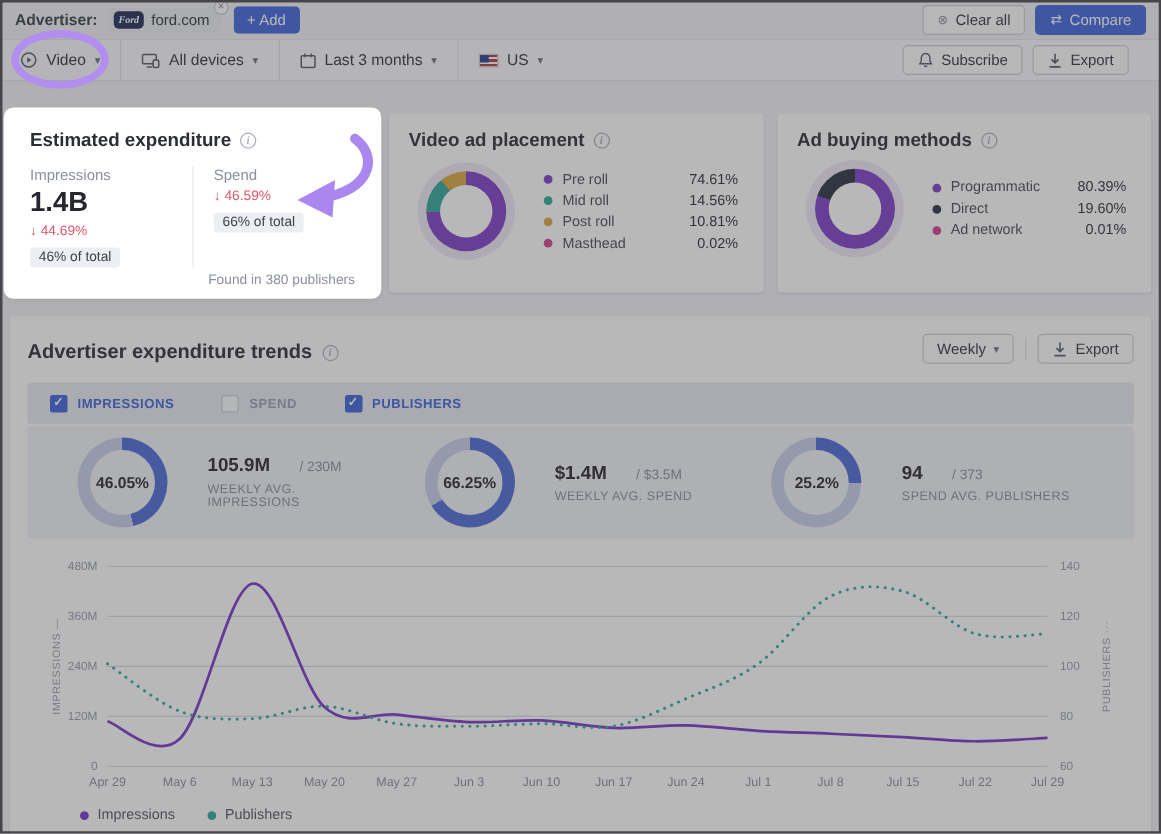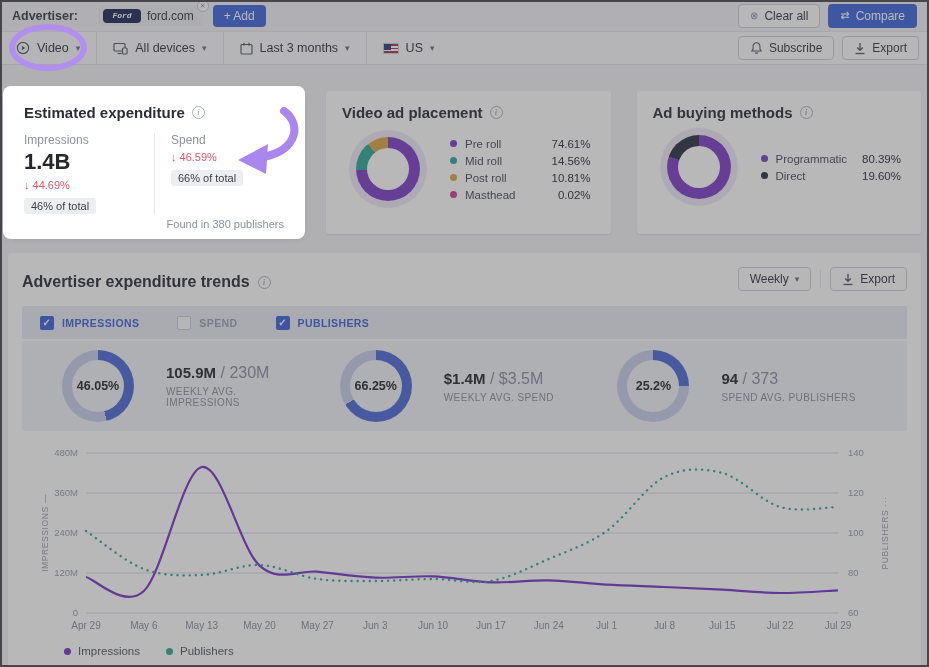"Advertiser:" .topbar-label { margin-right: 20px -> 8px }
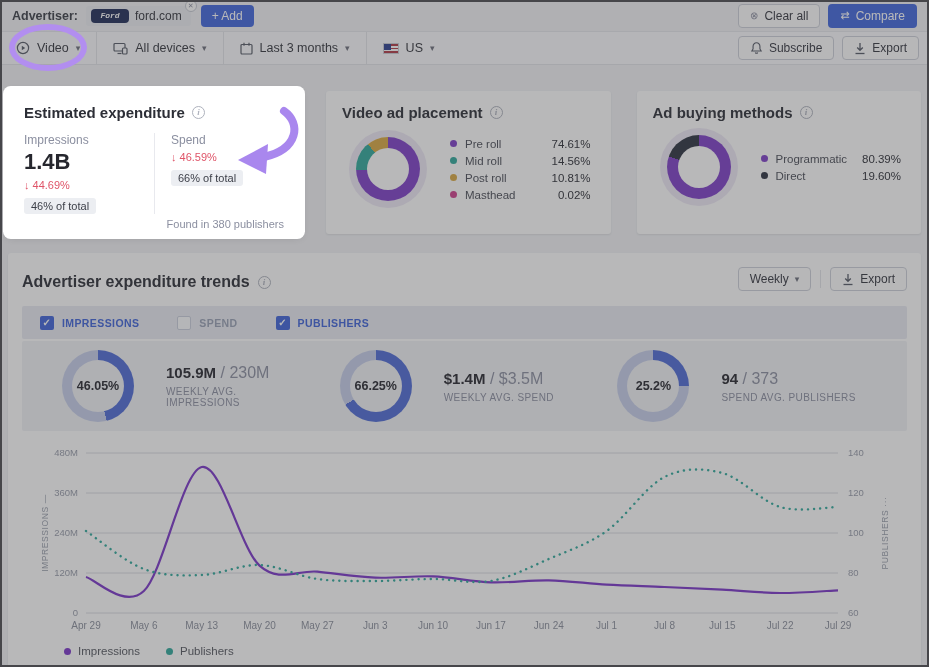"Ford" .ford-logo { font-family: Liberation Mono, monospace -> Liberation Serif, serif; width: 38px -> 24px }
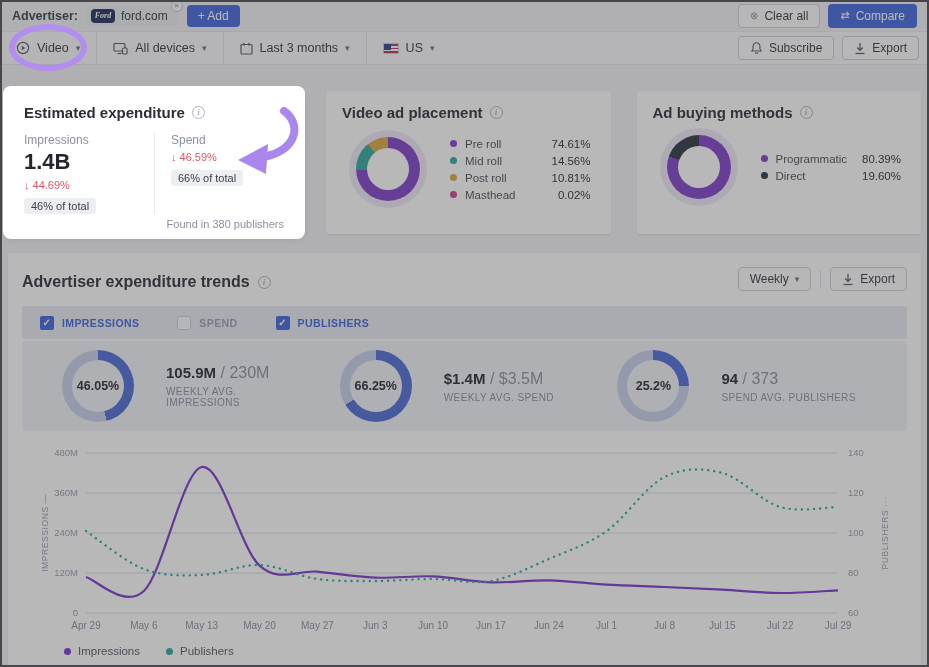"Subscribe" .filterbar-right { padding-right: 10px -> 26px }
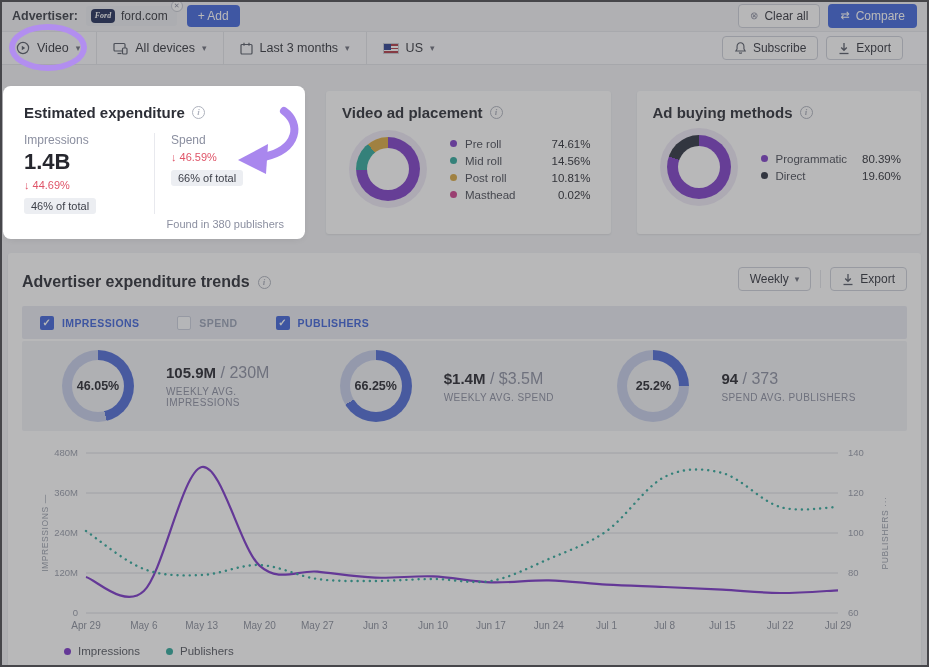"Estimated expenditure" .cards-row { gap: 26px -> 11px }
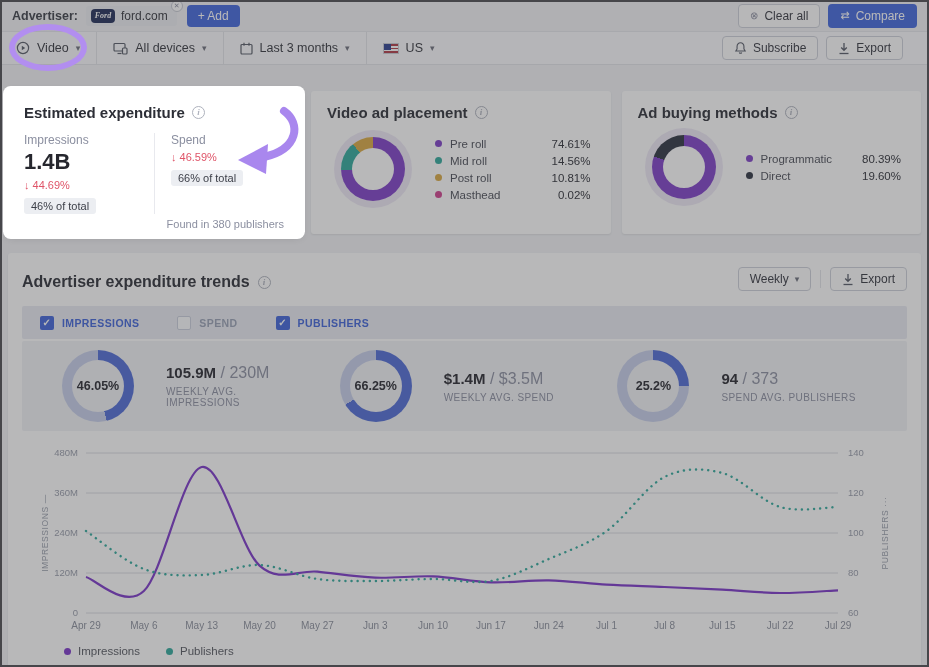"Ad network" div.pl-row { html: none -> <div> <span></span> <span>Ad network</span> <span>0.01%</span> </div> }
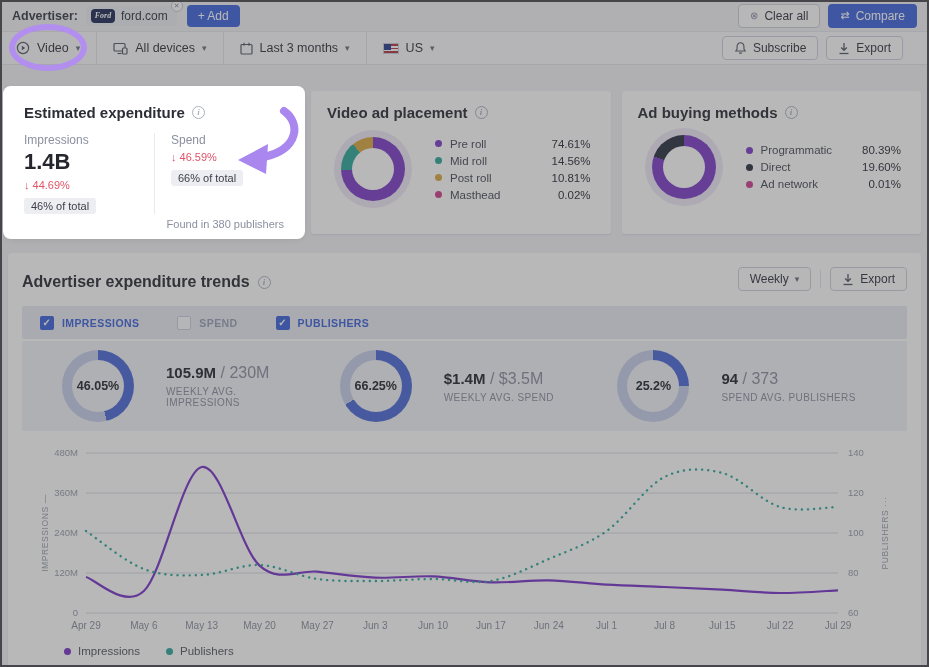"230M" .gauge-total { font-size: 16px -> 11px; margin-left: none -> 19px }
